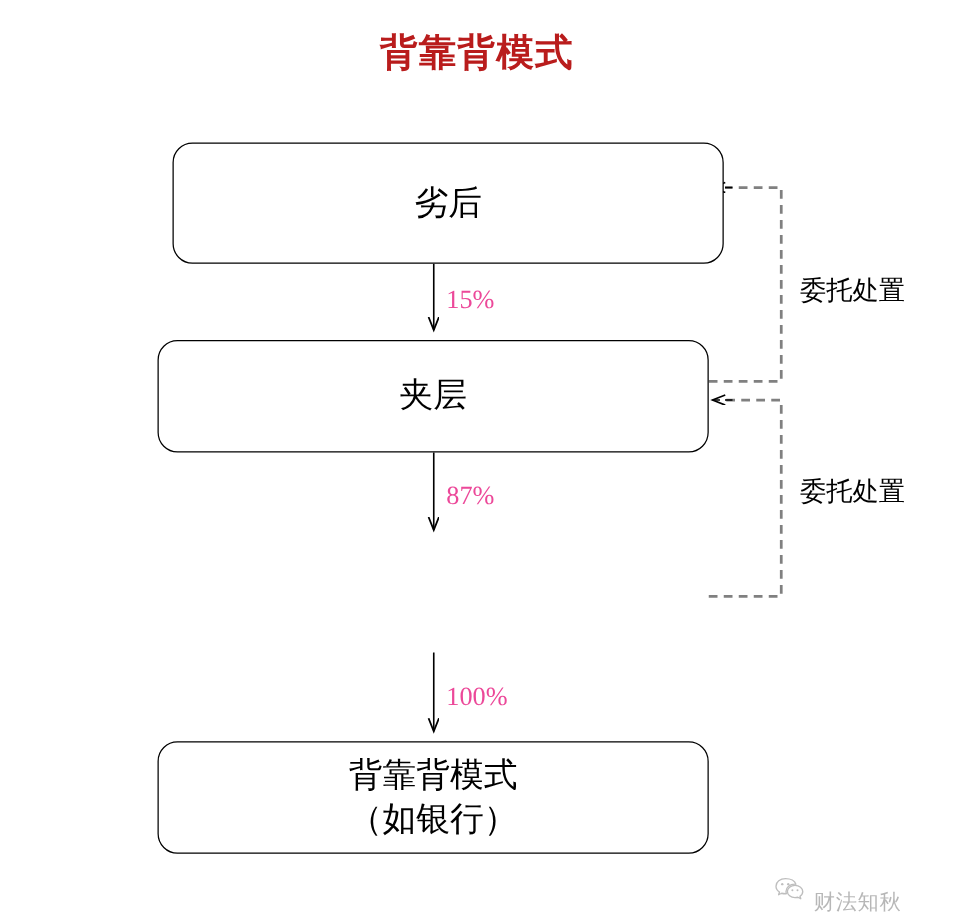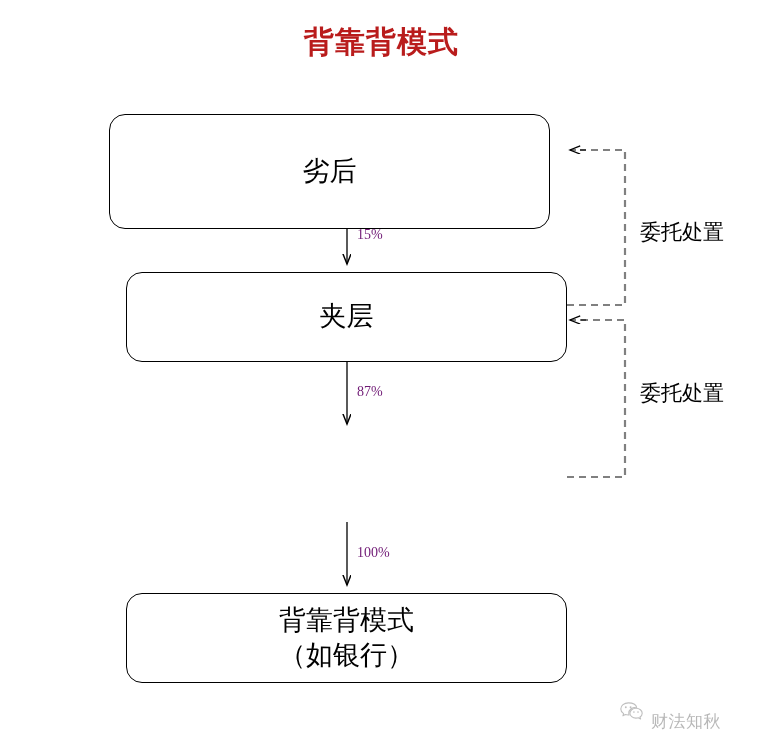"劣后" #node-subordinate { height: 115px -> 97px; left: 109px -> 138px }
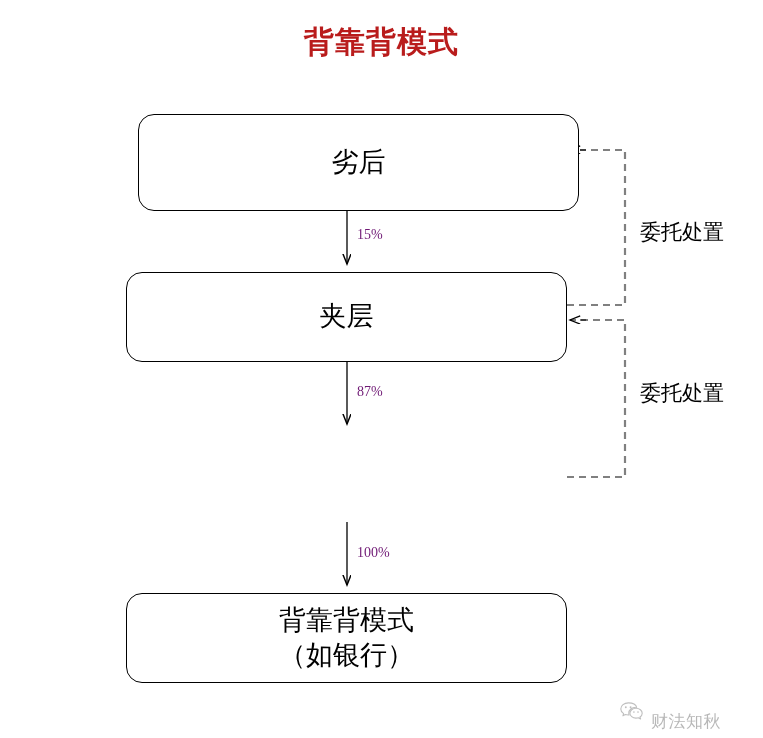"15%" .edge-label { color: #701a75 -> #ec4899; font-size: 14px -> 21px }
